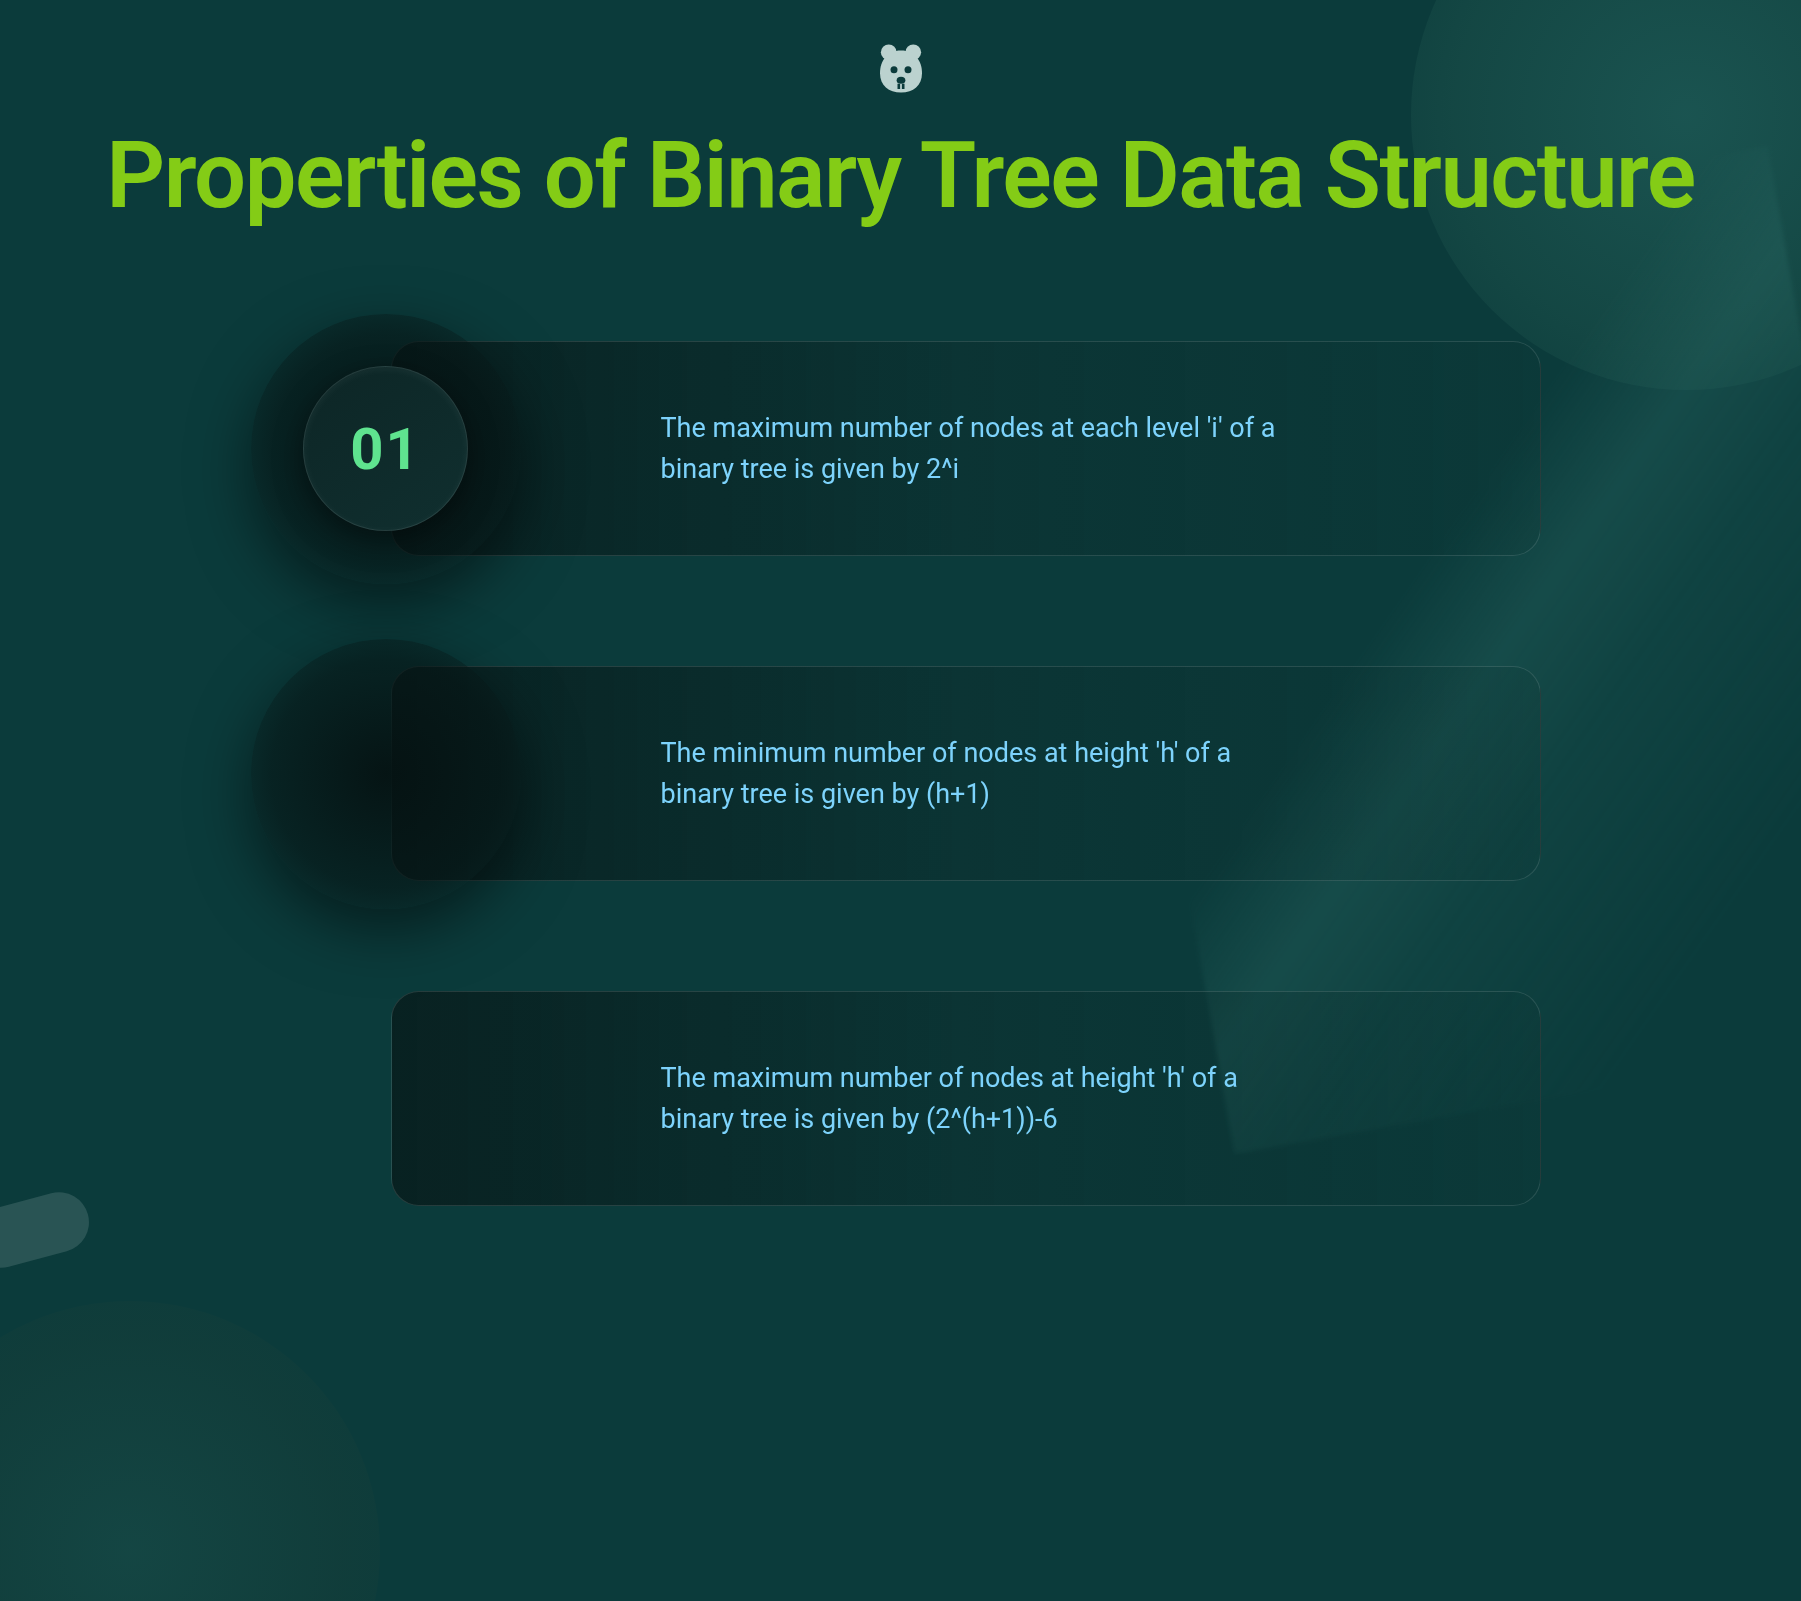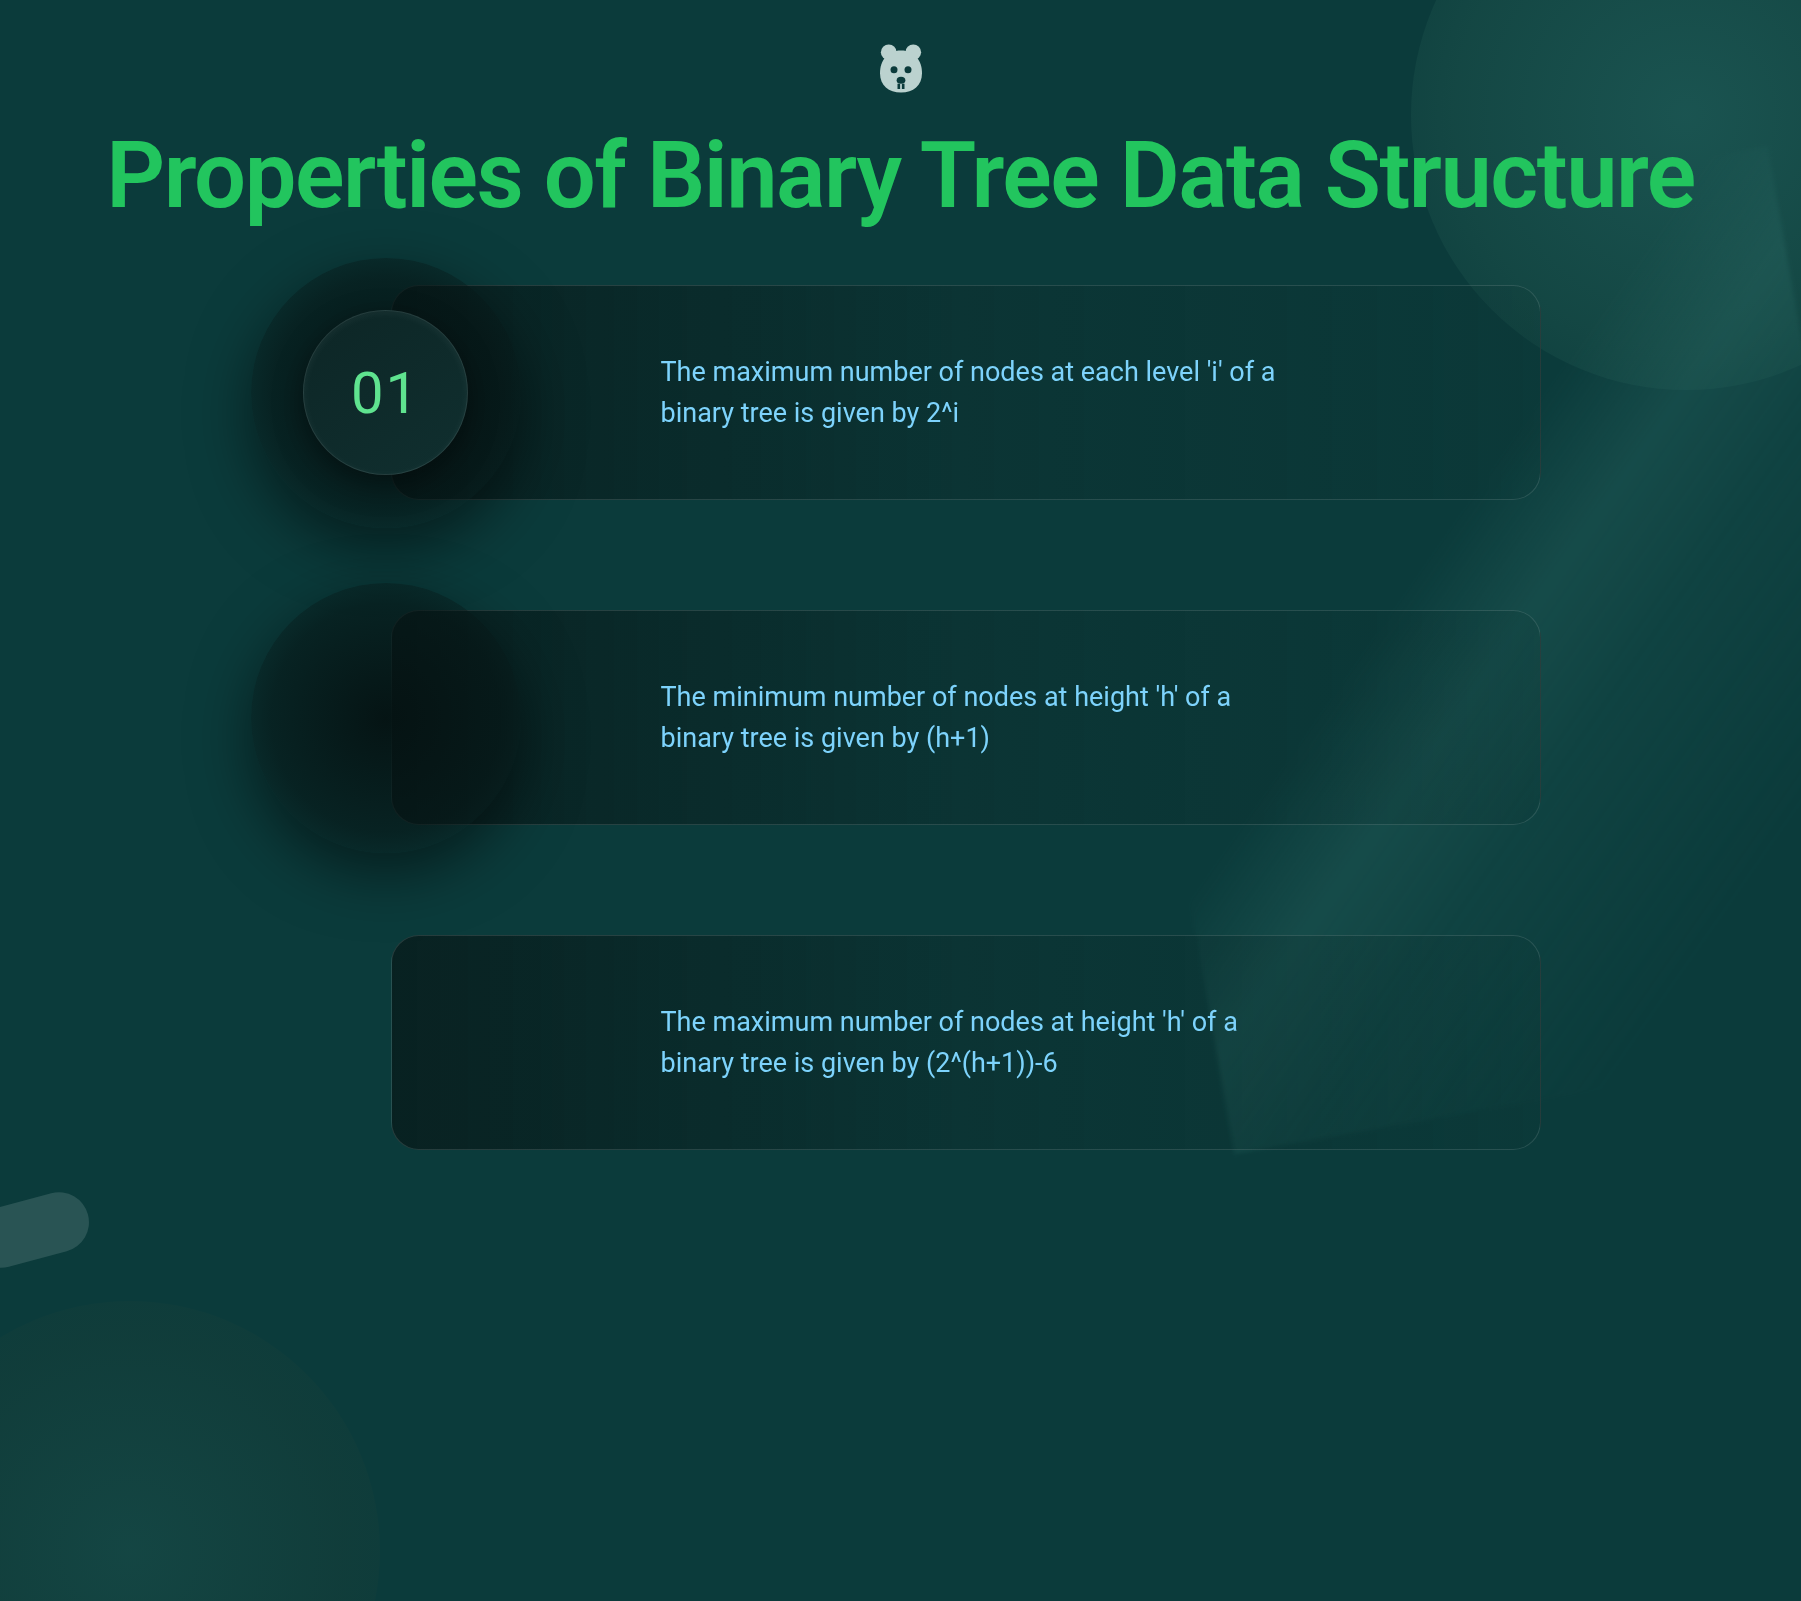"Properties of Binary Tree Data" .title { color: #22c55e -> #84cc16; margin-bottom: 60px -> 116px }
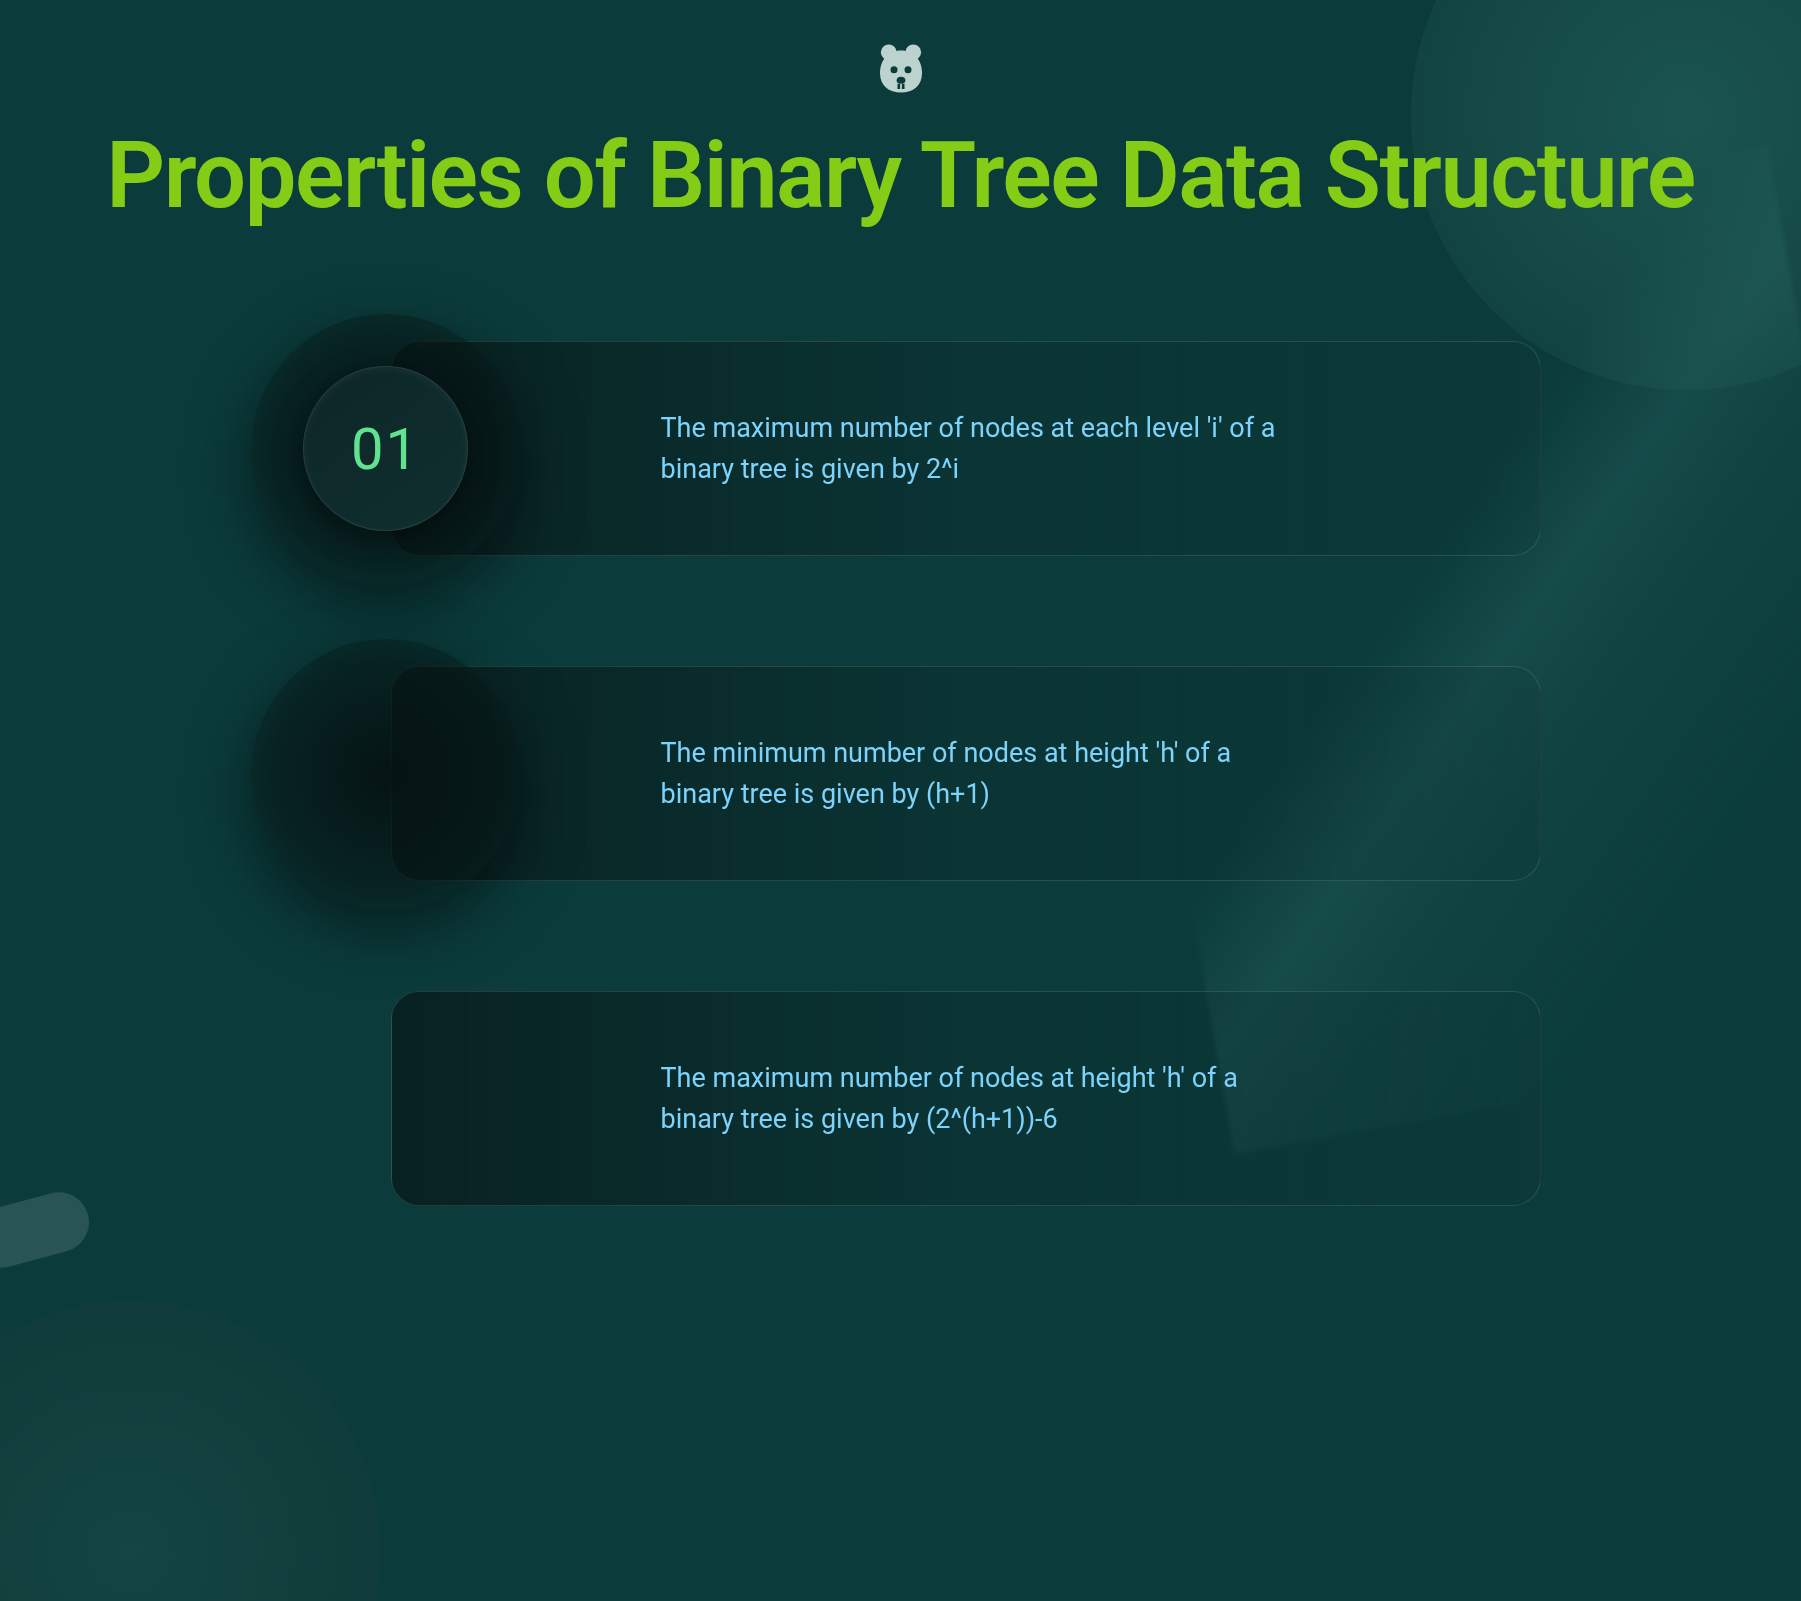"01" .number-text { font-weight: 400 -> 700 }
